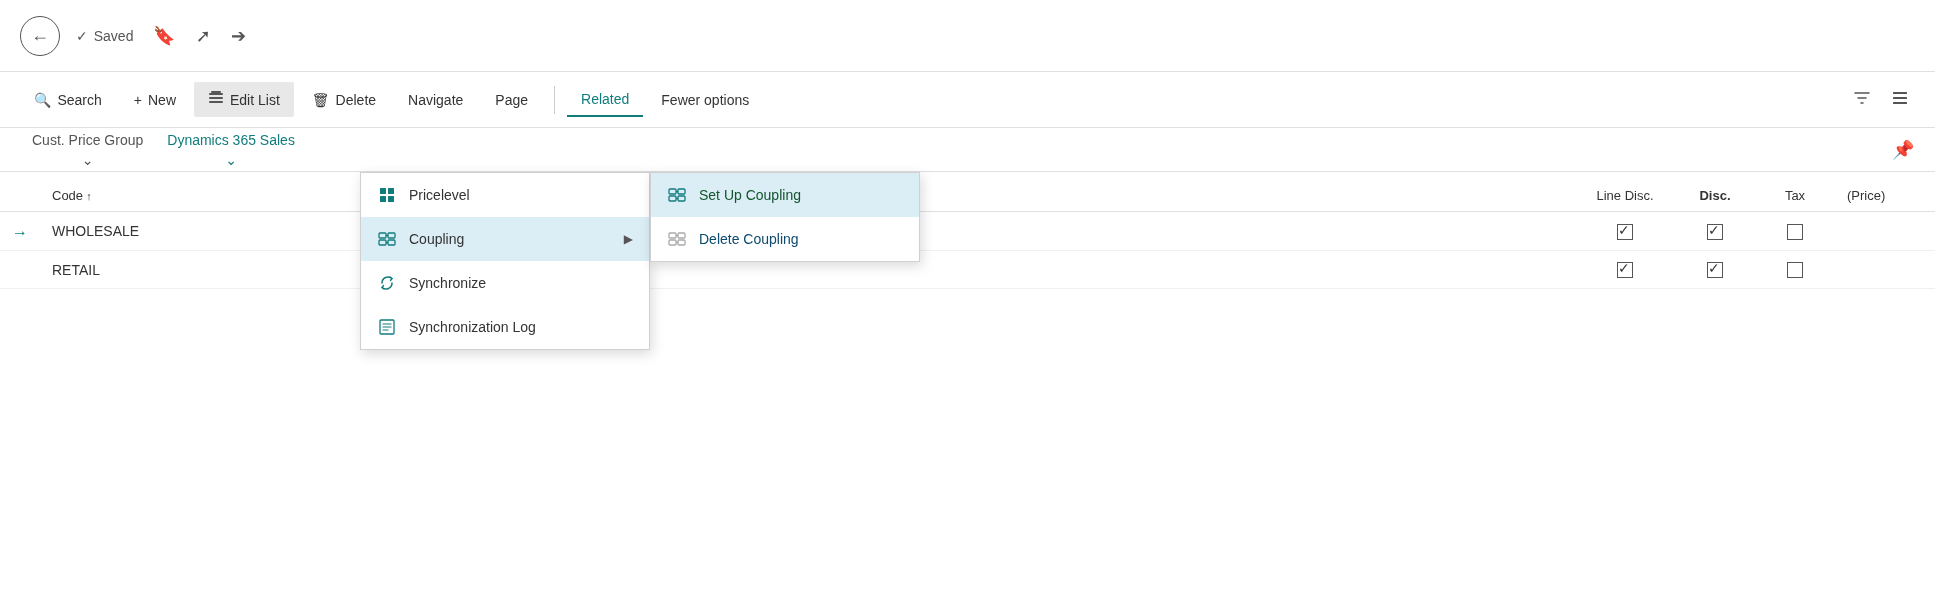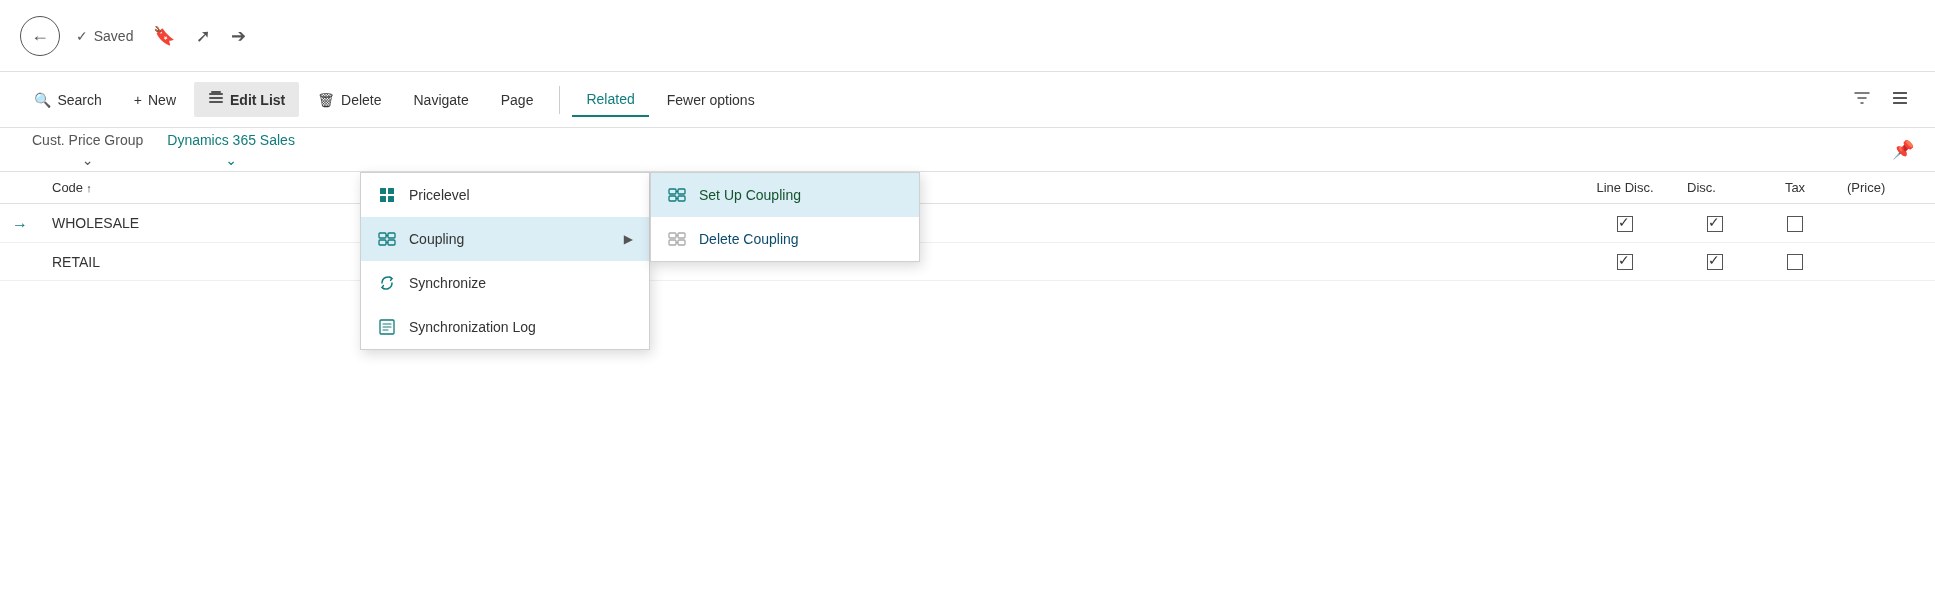"Edit List" .toolbar-btn.edit-list { font-weight: 700 -> 400 }
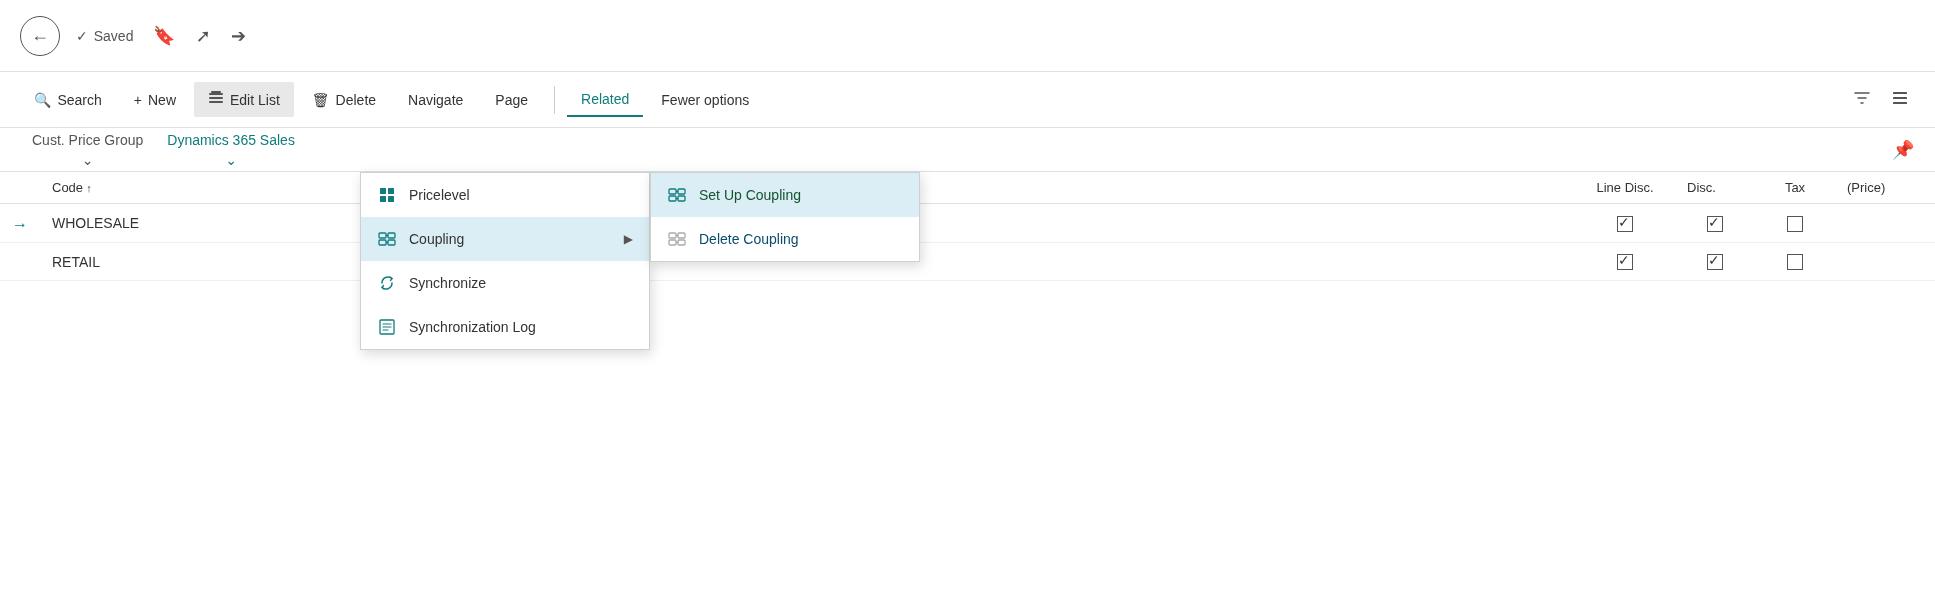"Code" table { margin-top: none -> 8px }
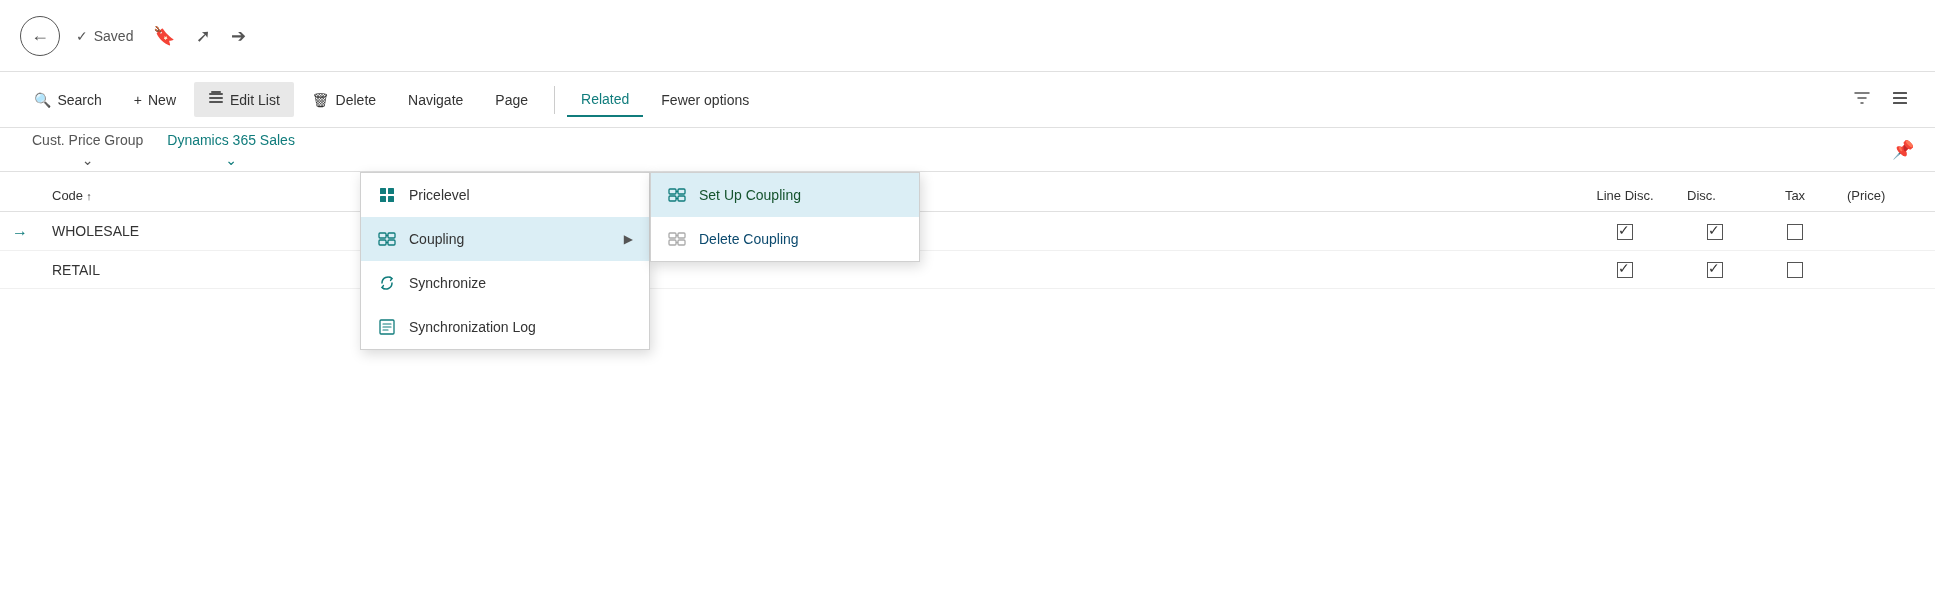"Disc." th { font-weight: none -> bold; text-align: none -> center }
